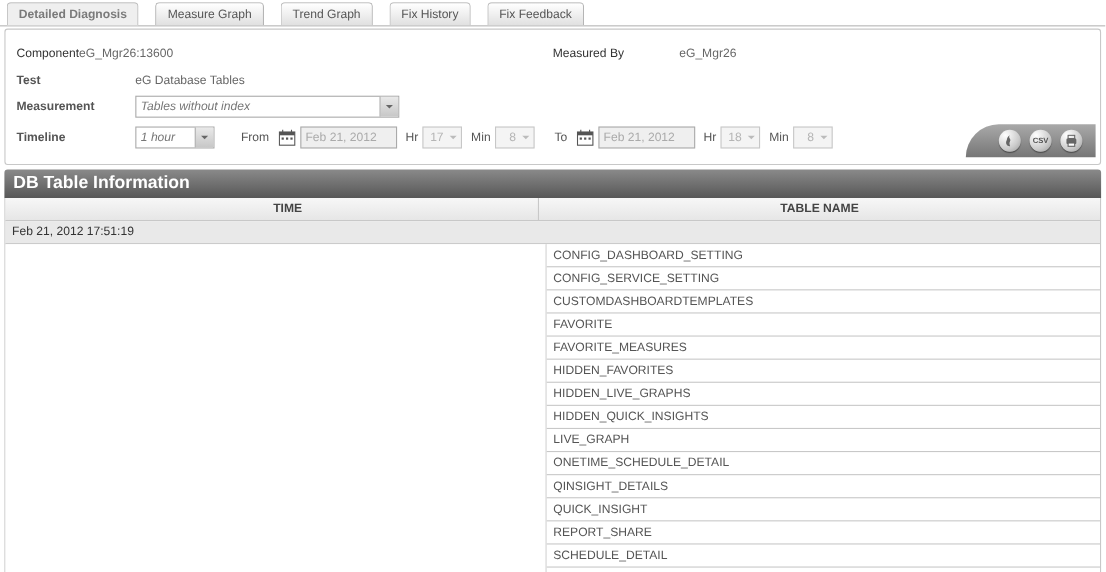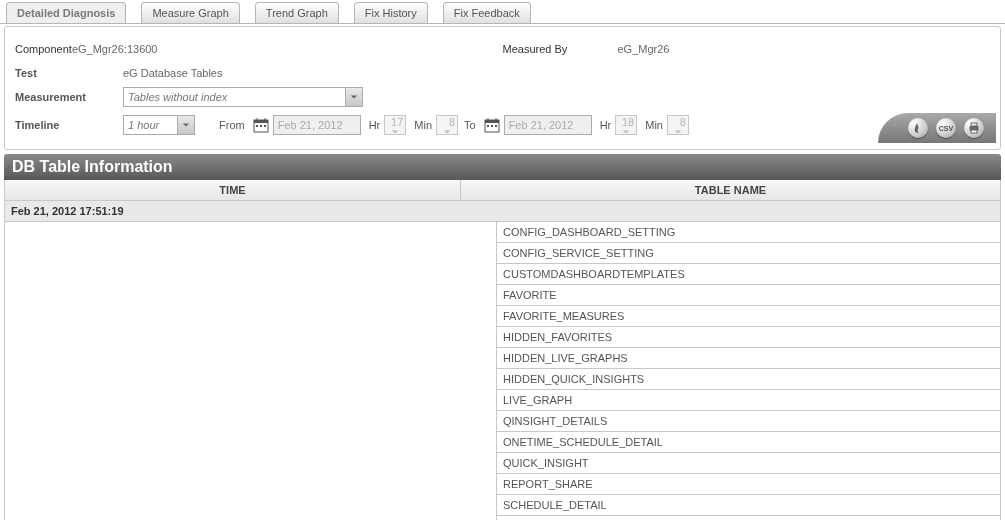"17" .mini-select { flex-direction: column -> none }
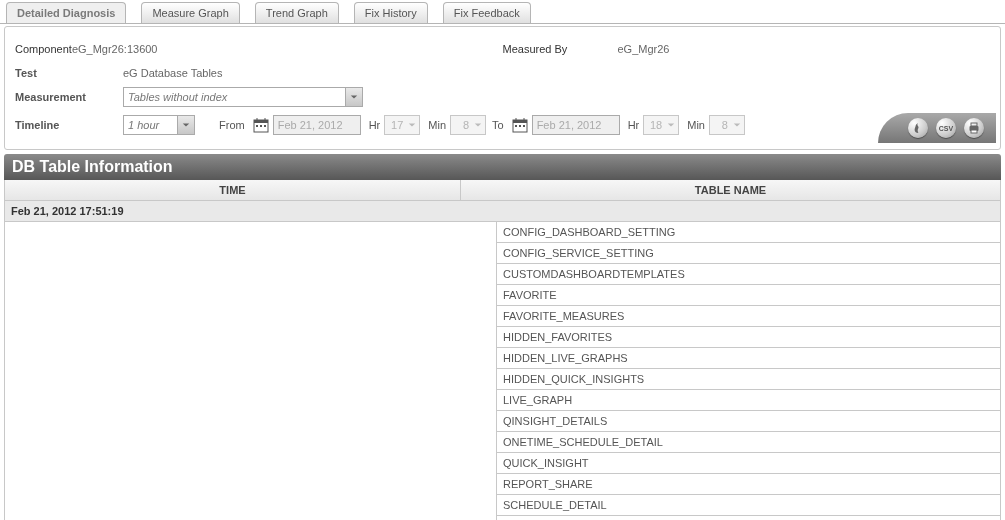"To" span.lbl-inline { margin-left: 6px -> 18px }
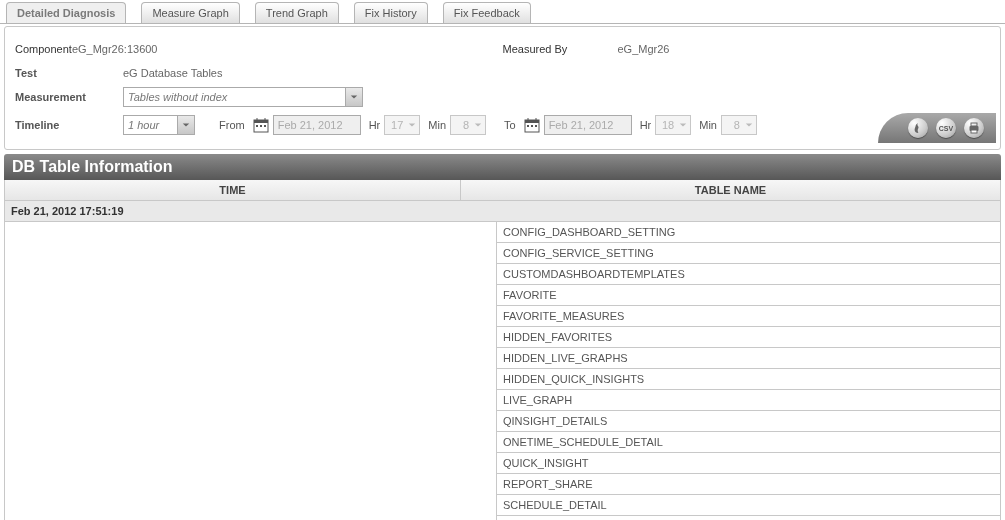"TIME" .col-time { margin-left: none -> 29px }
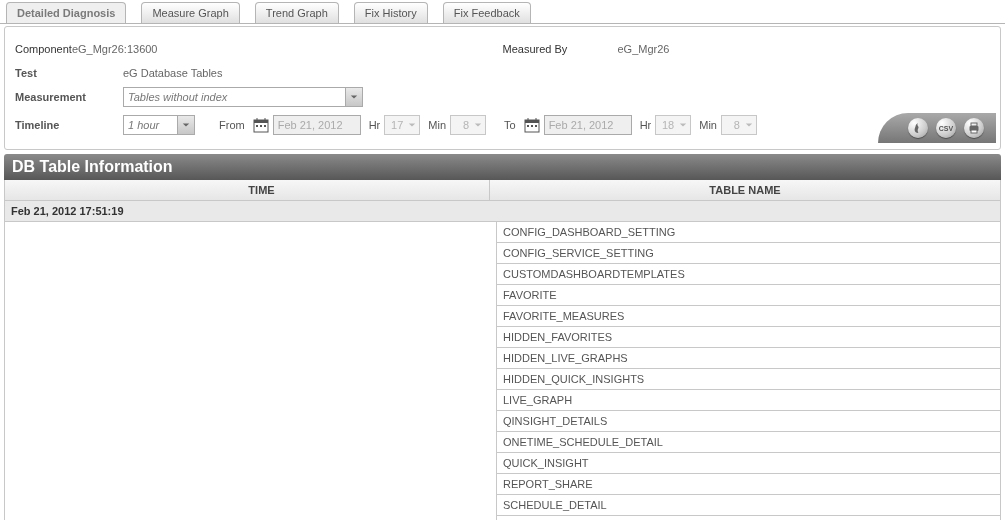"Feb 21, 2012 17:51:19" .group-row { font-weight: bold -> normal }
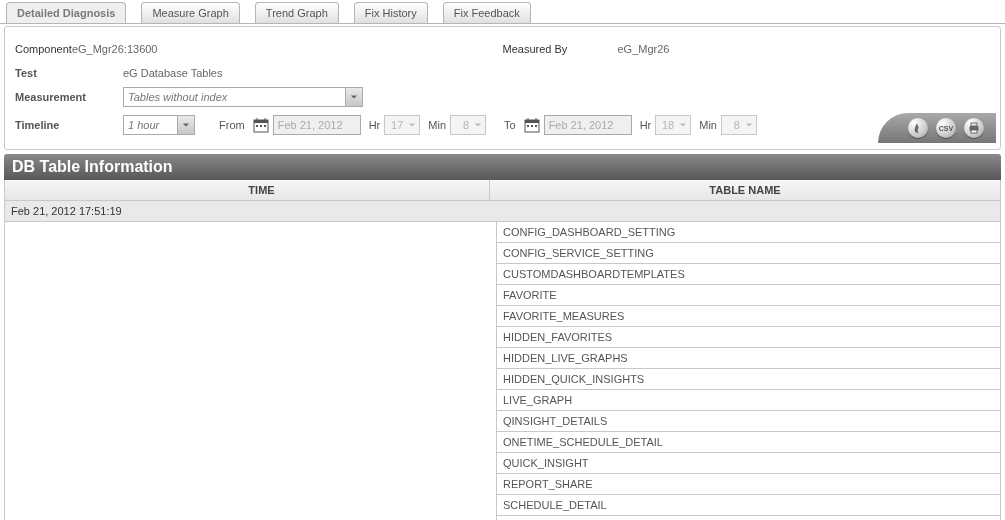"QINSIGHT_DETAILS" div.cell { order: before "ONETIME_SCHEDULE_DETAIL" -> after "ONETIME_SCHEDULE_DETAIL" }
